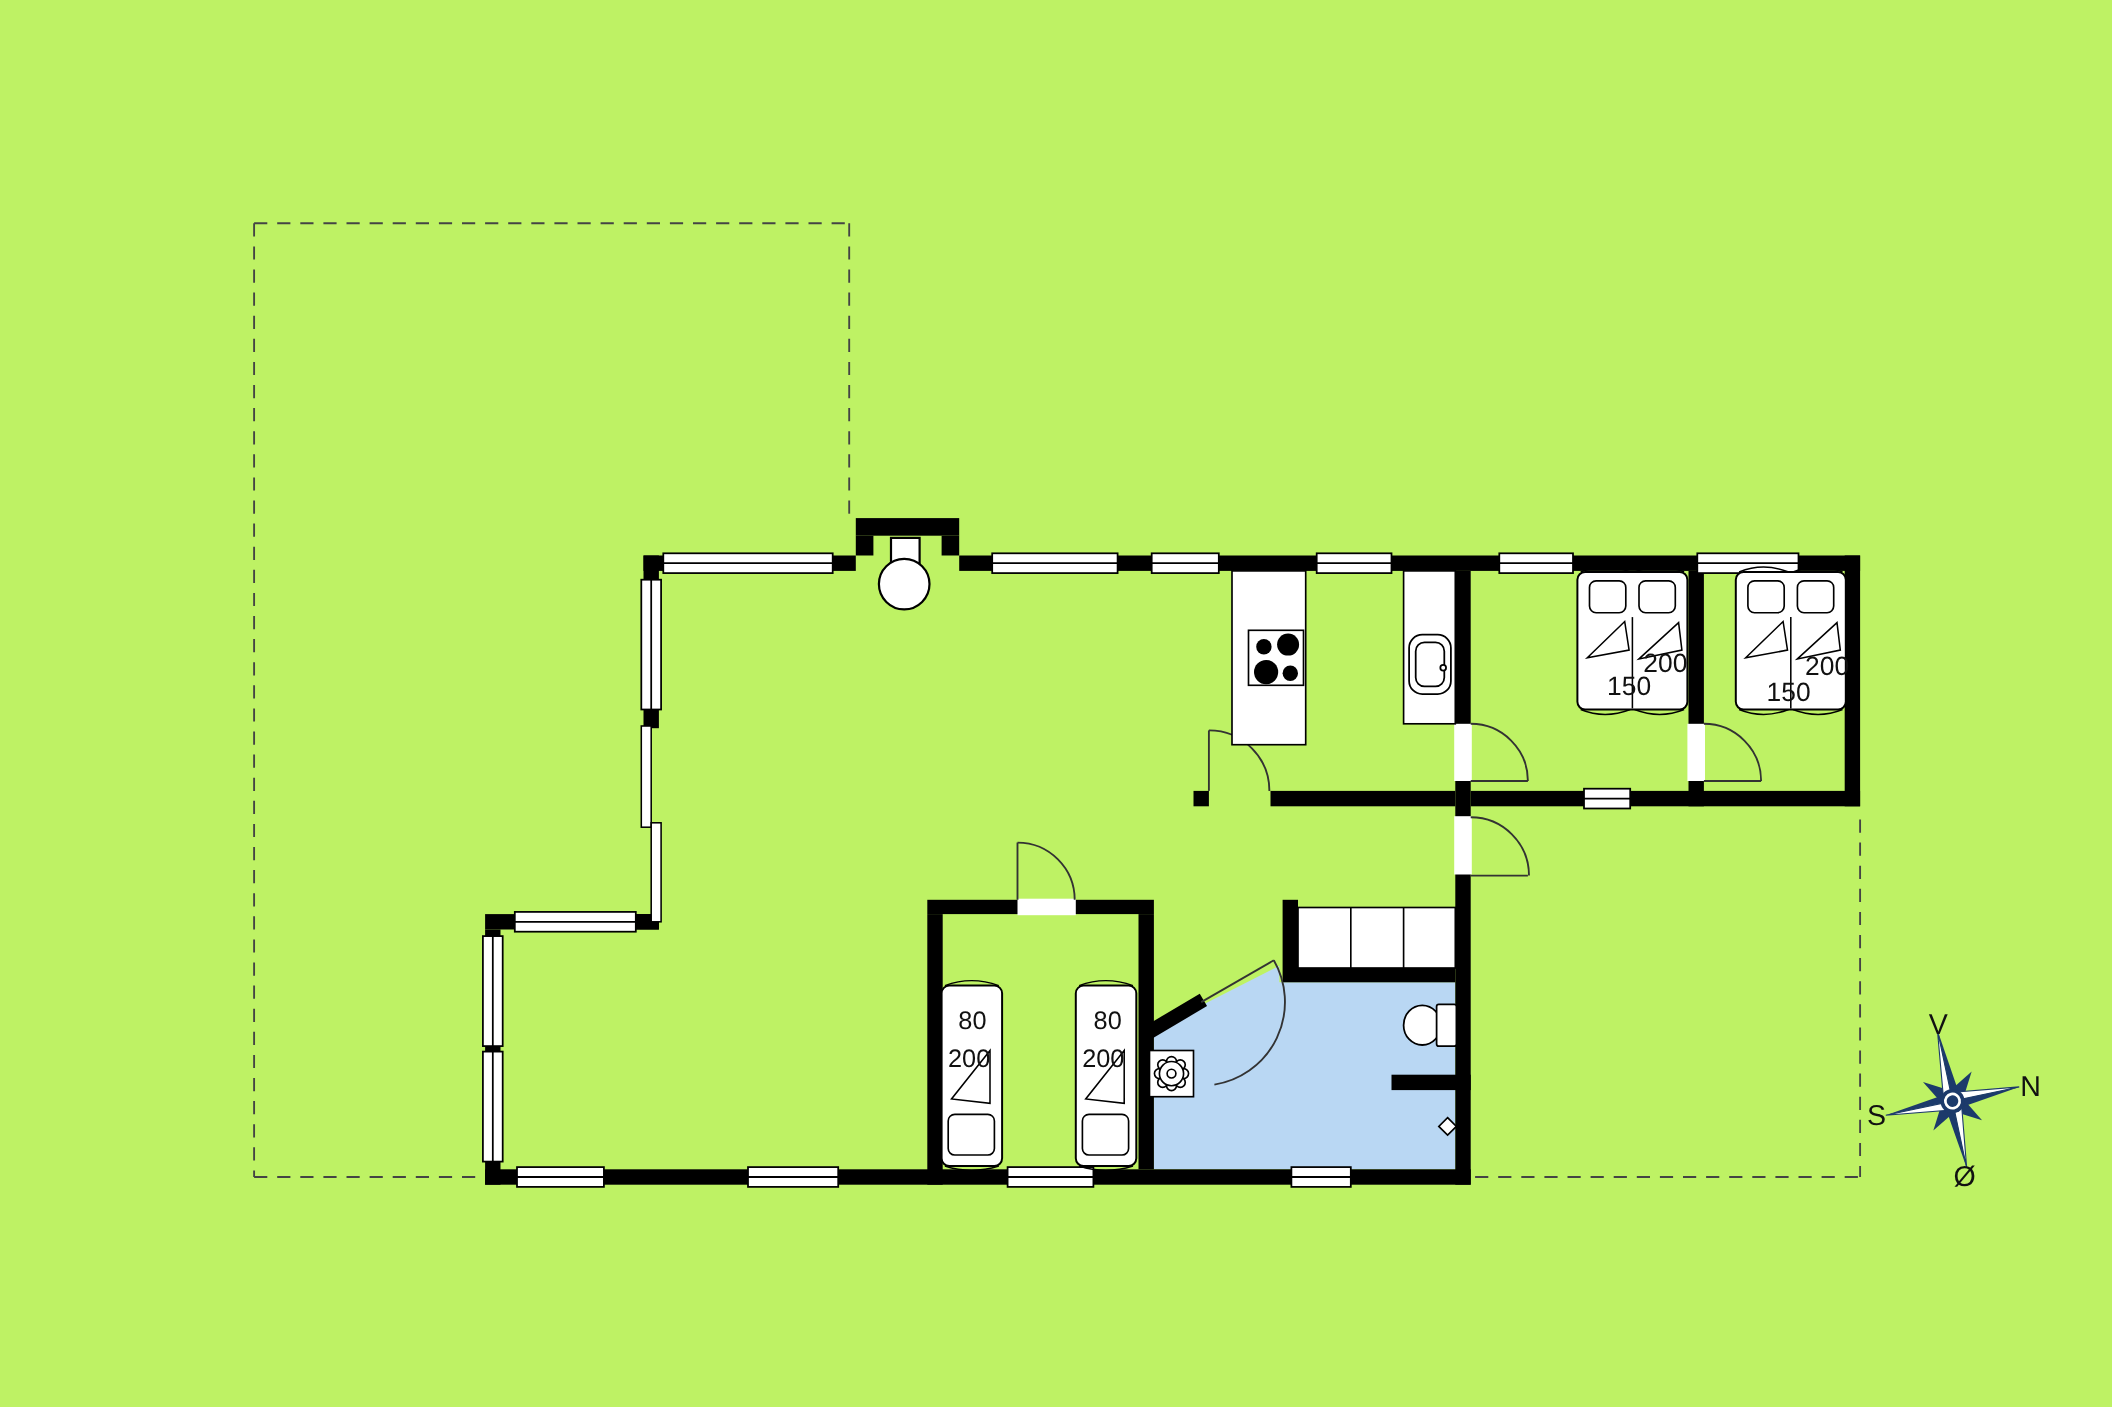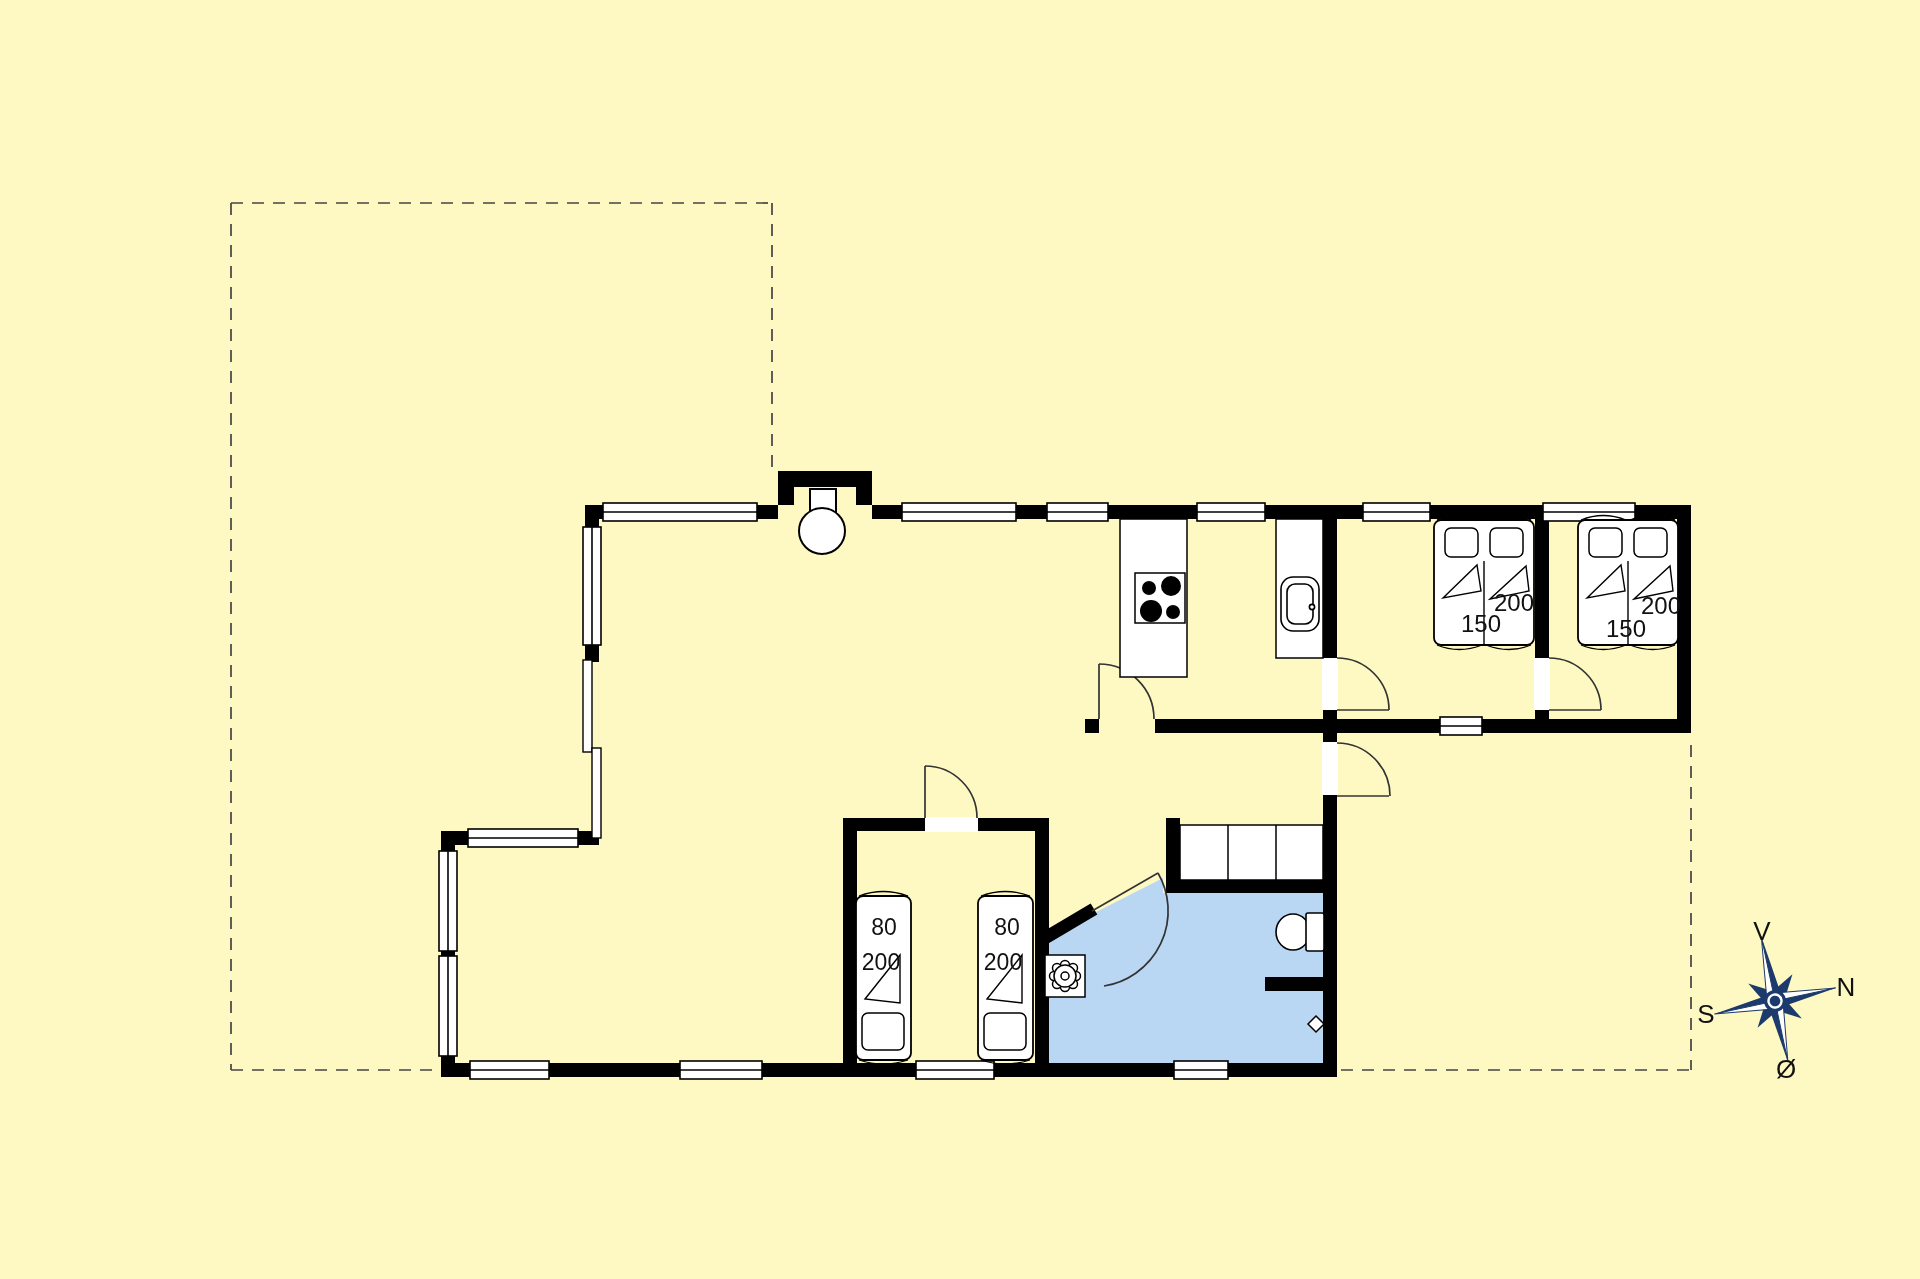"150" .stage { background: #fef9c3 -> #bef264 }
